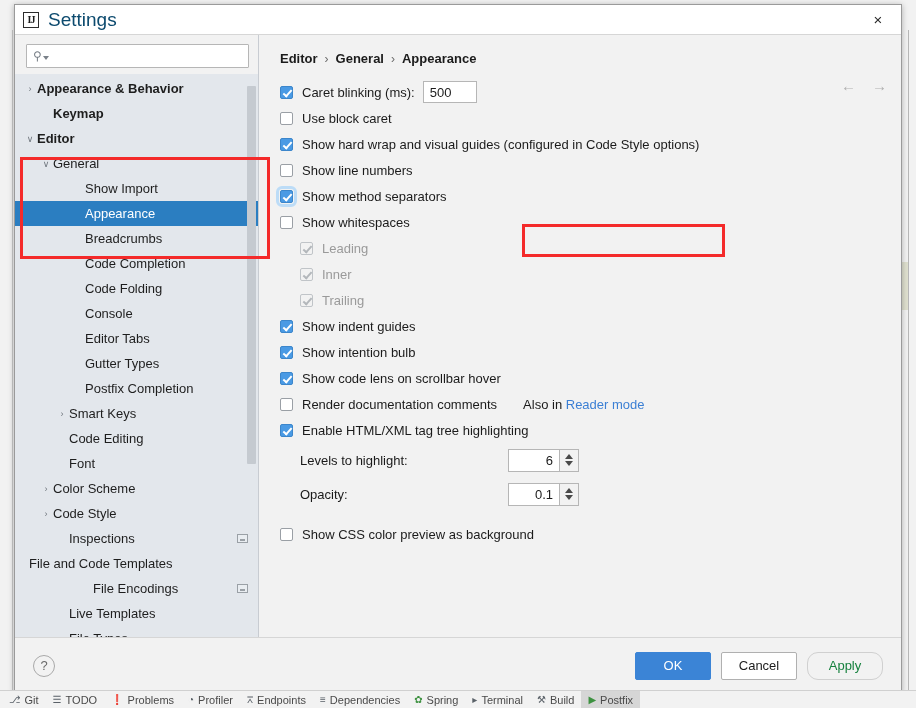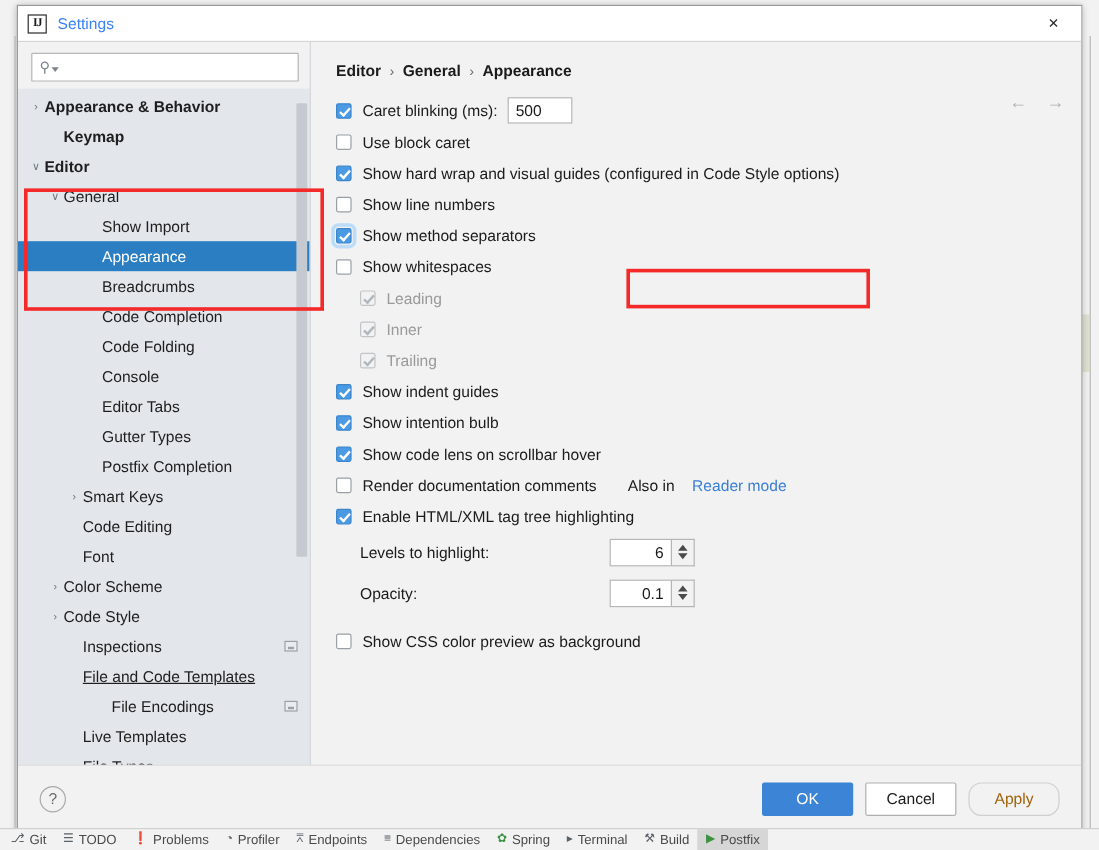"Settings" #title-text { color: #3b82f6 -> #0c4a6e; font-size: 13px -> 19px }
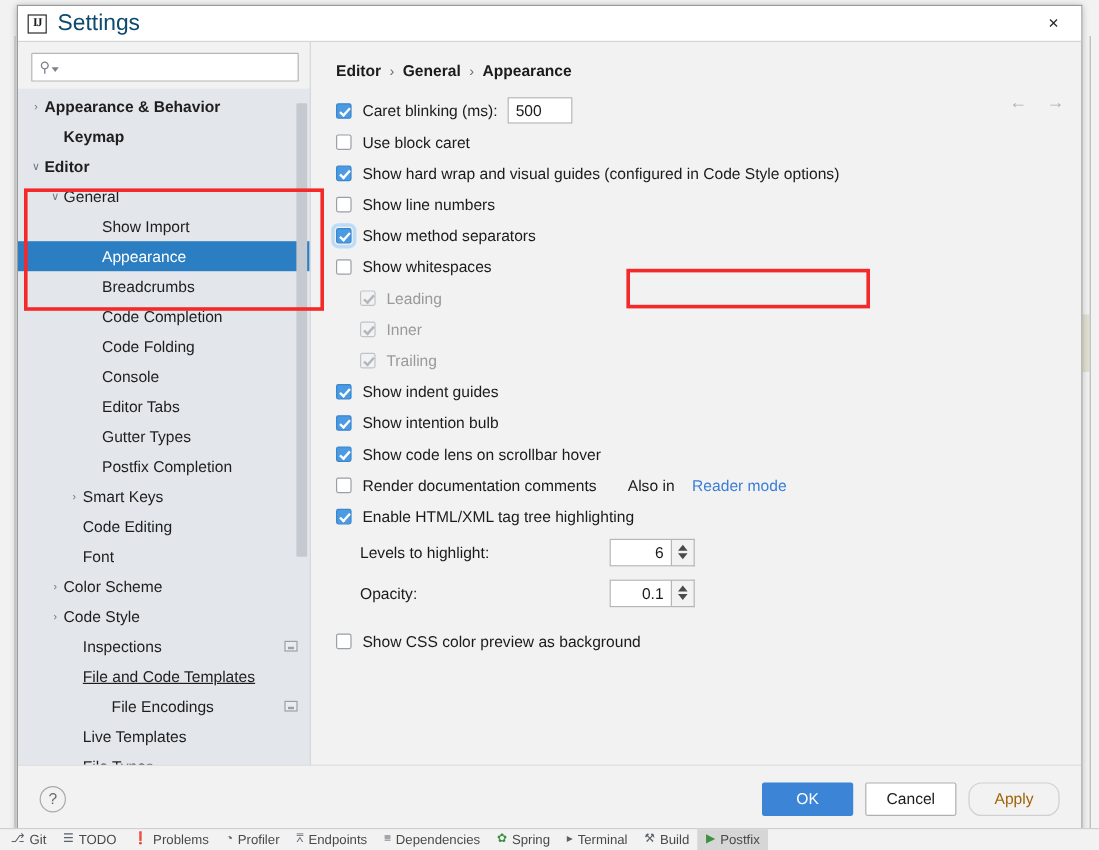"Reader mode" .link { margin-left: 11px -> none }
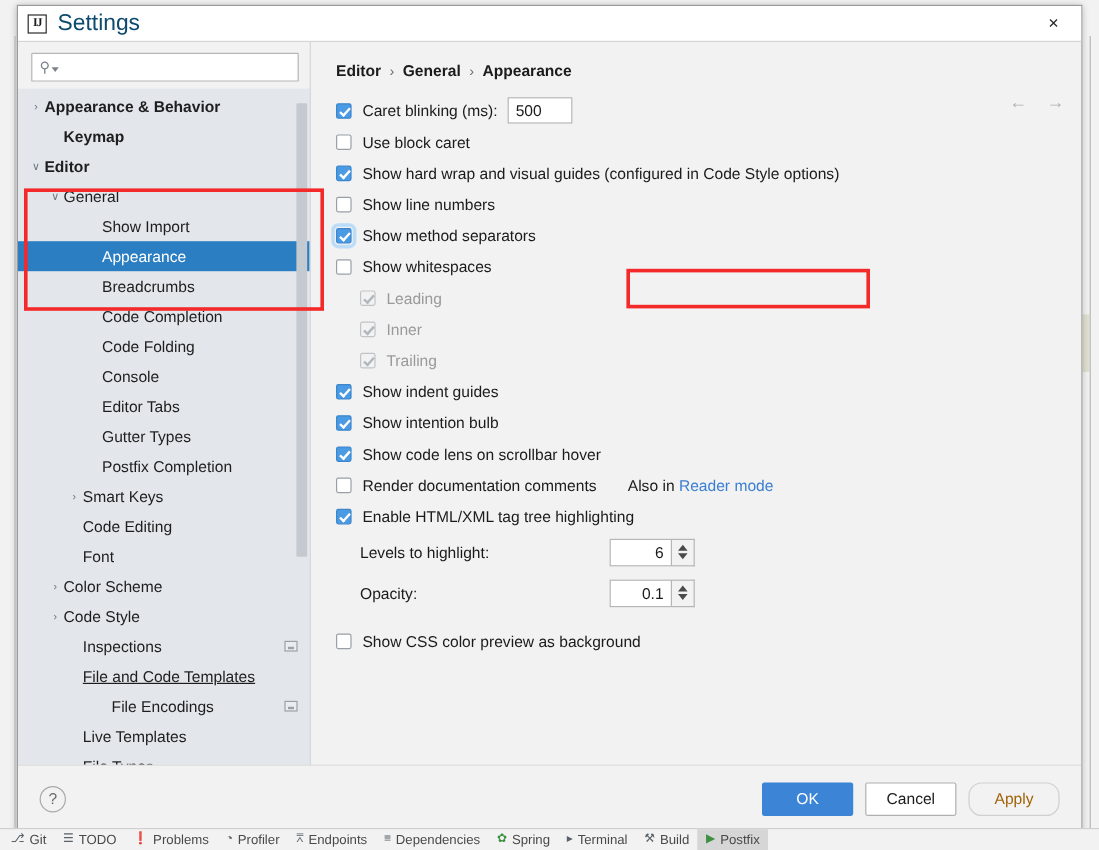"File and Code Templates" div.tree-row { padding-left: 40px -> none; text-decoration: underline -> none }
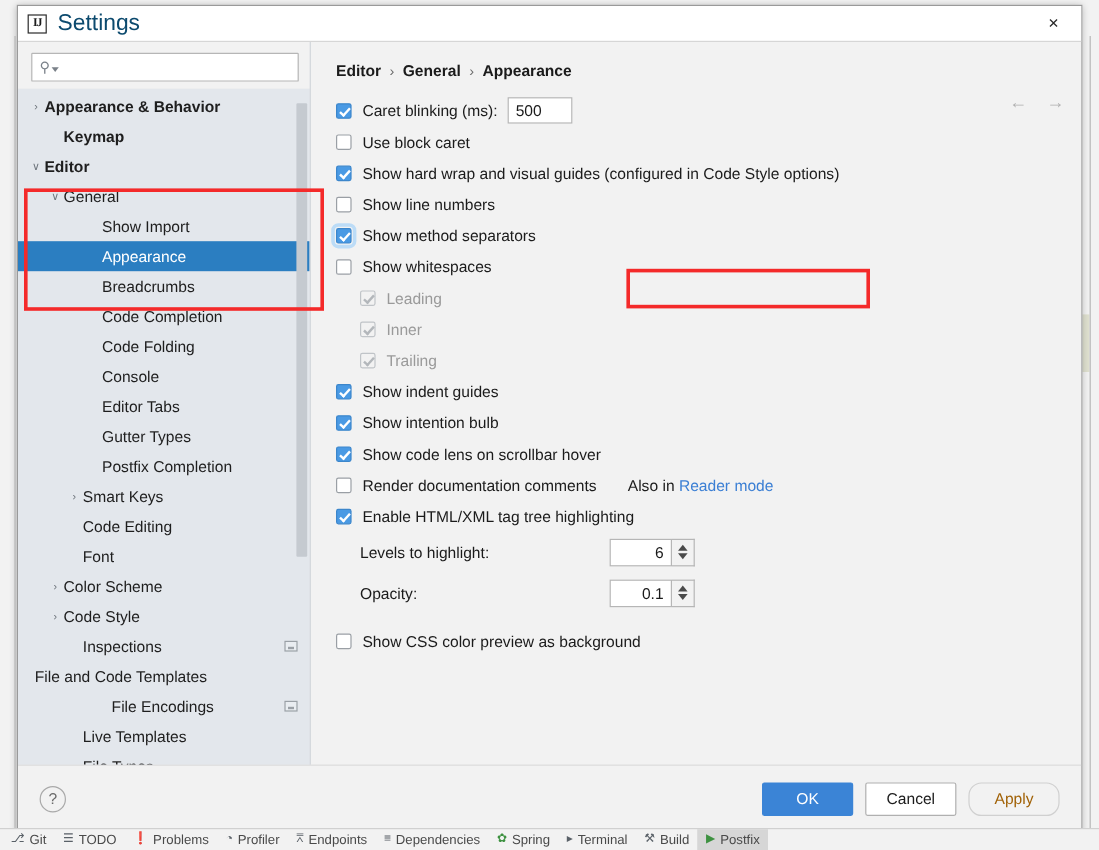"Apply" .btn.disabled { color: #a16207 -> #15803d }
